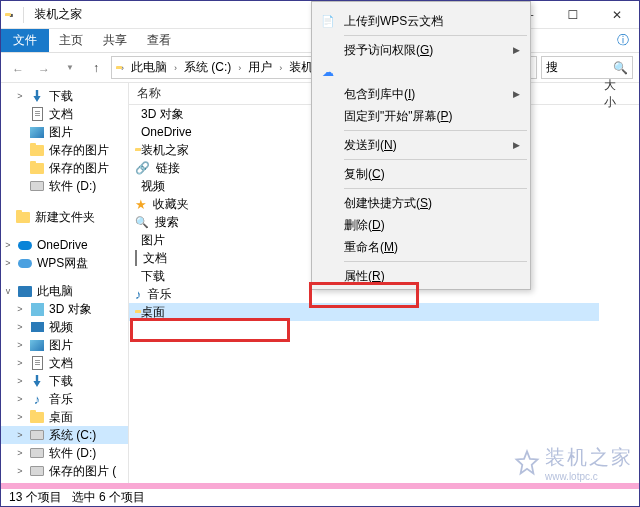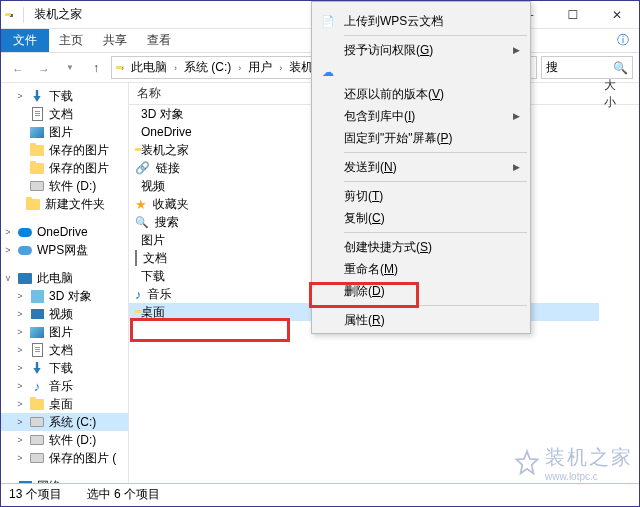"还原以前的版本(V)" div.ctx-item { html: <div> <span>还原以前的版本(<u>V</u>)</span> </div> -> none }
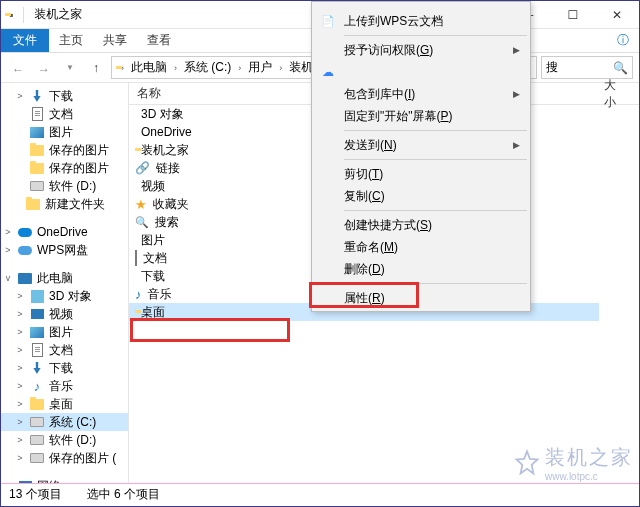"剪切(T)" div.ctx-item { html: <div> <span>剪切(<u>T</u>)</span> </div> -> none }
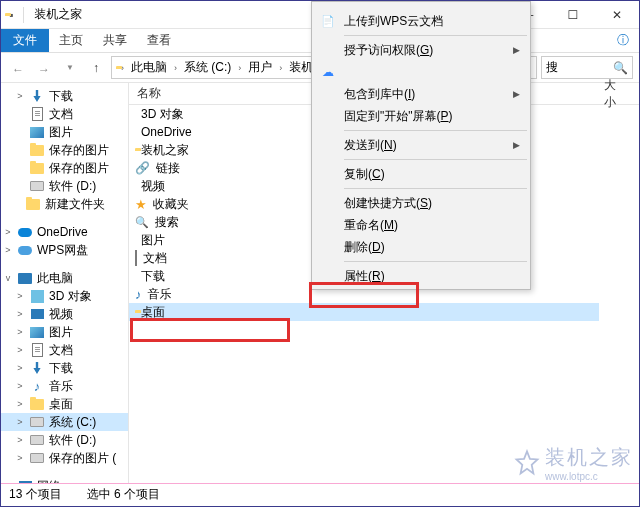"新建文件夹" div.nav-item { margin-top: none -> 13px; padding-left: 10px -> 0 }
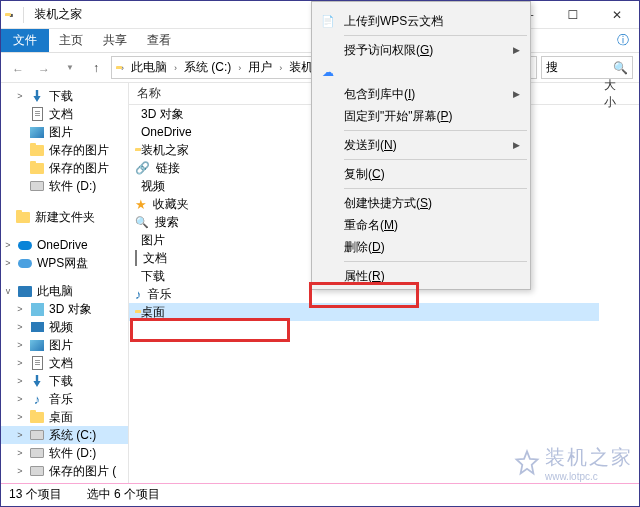"重命名(M)" div.ctx-item { order: before "删除(D)" -> after "删除(D)" }
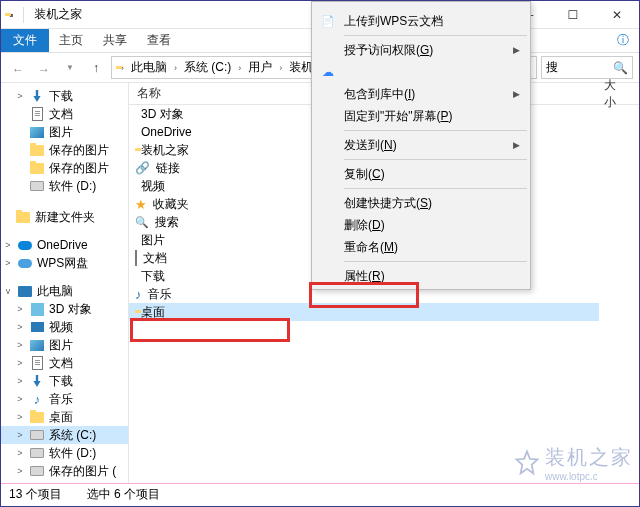"13 个项目" .statusbar { border-top: 1px solid #f9a8d4 -> 6px solid #f9a8d4; gap: 25px -> 10px }
